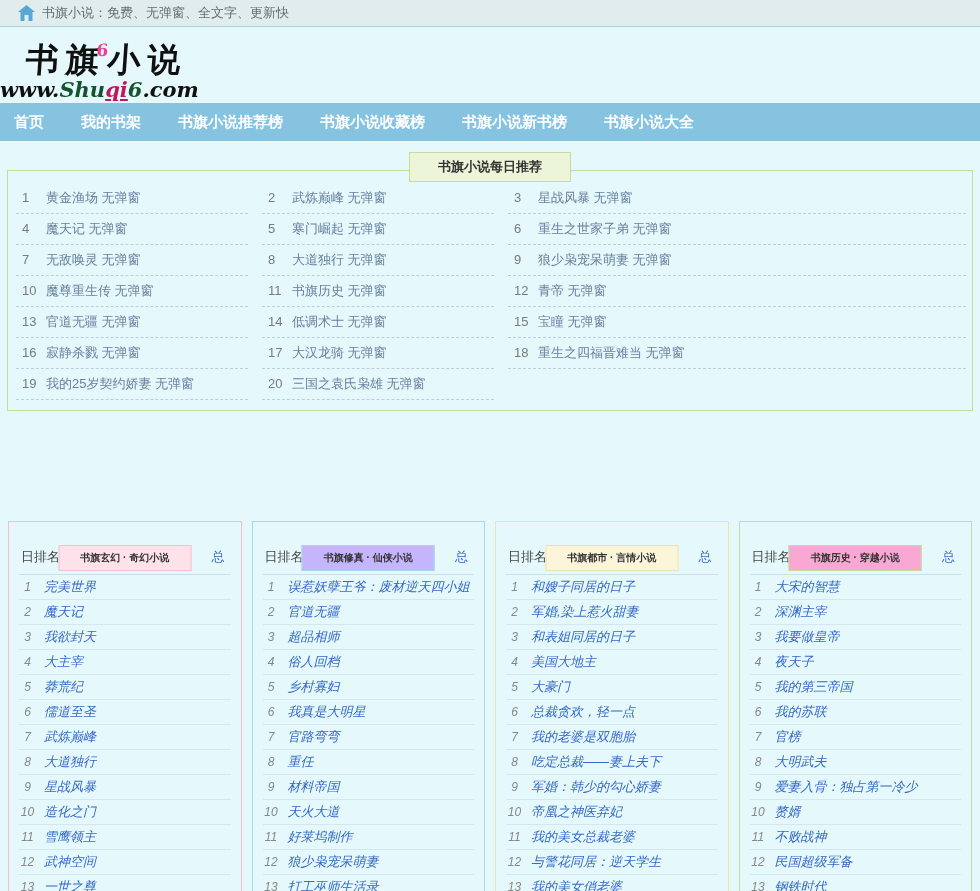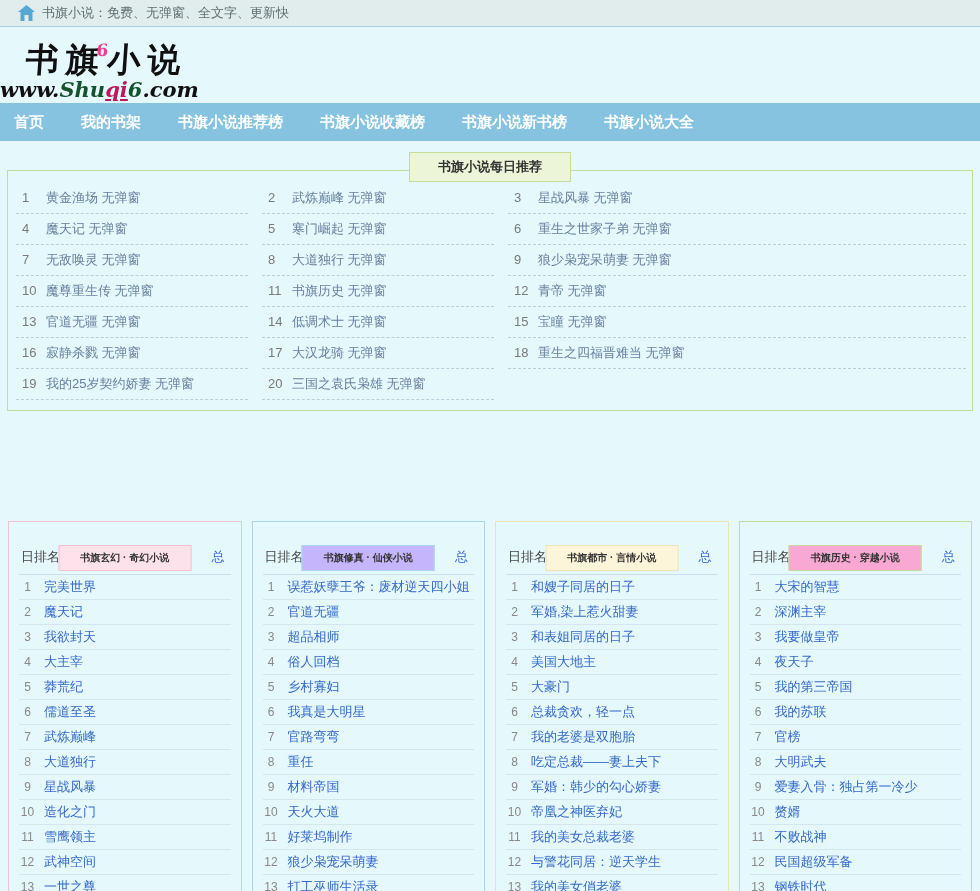"1 完美世界" .board-row { font-style: none -> italic }
